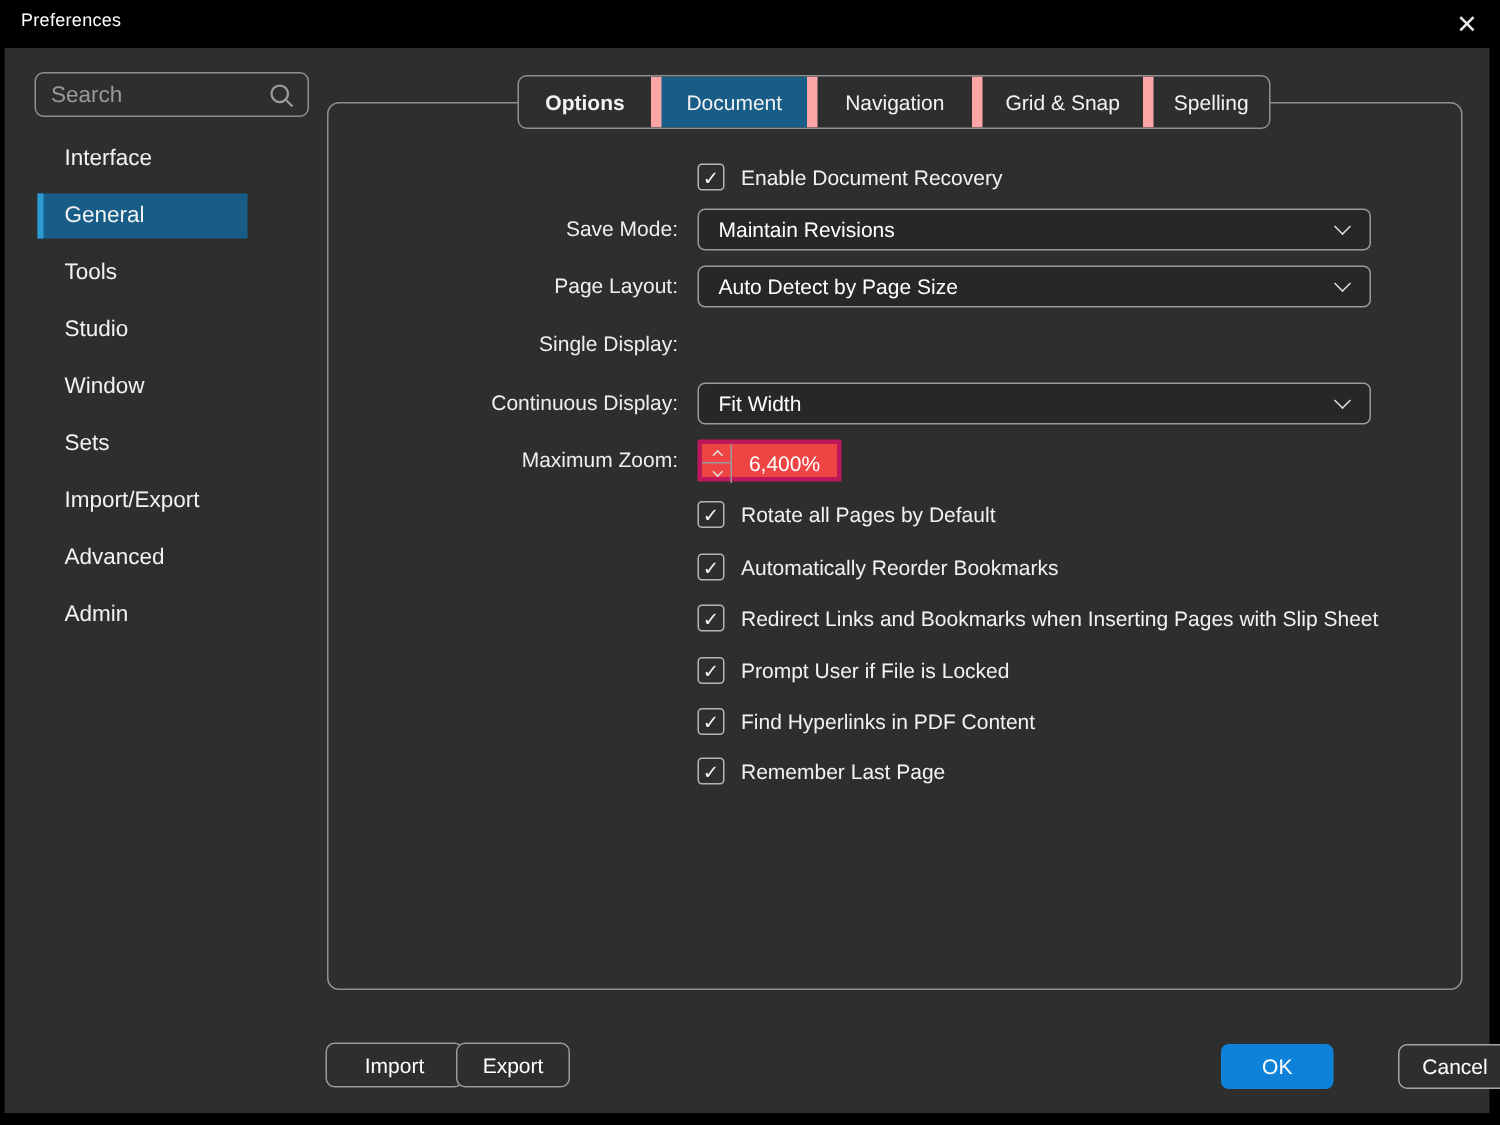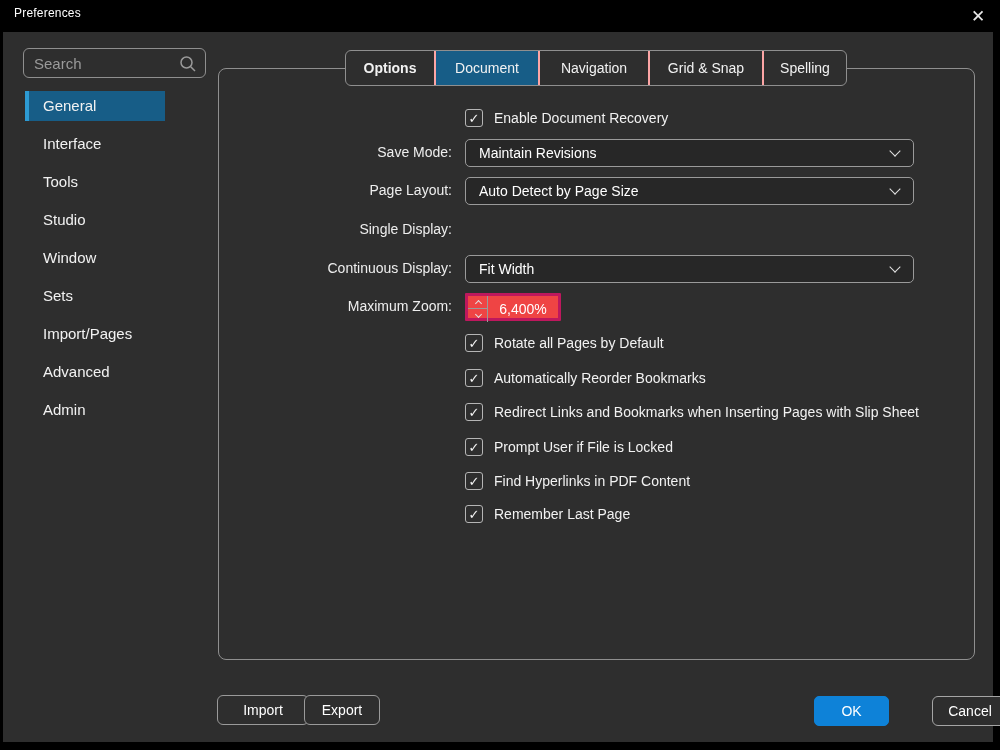"Document" .tab { border-left: 2px solid #fca5a5 -> 7px solid #fca5a5 }
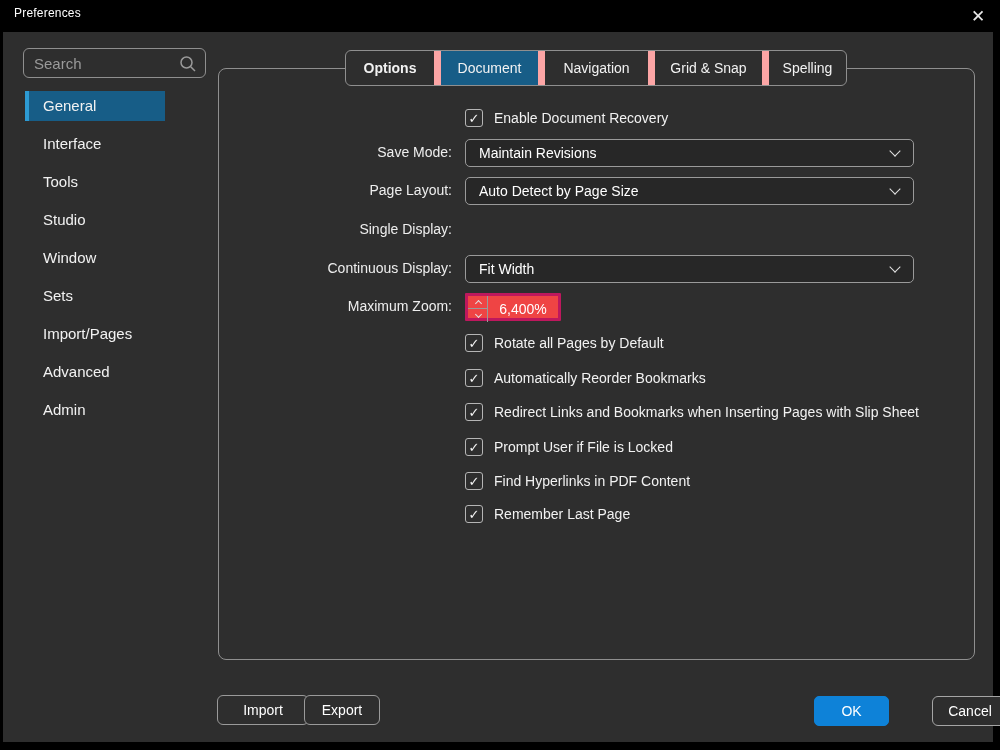"General" div.nav-item { order: before "Interface" -> after "Interface" }
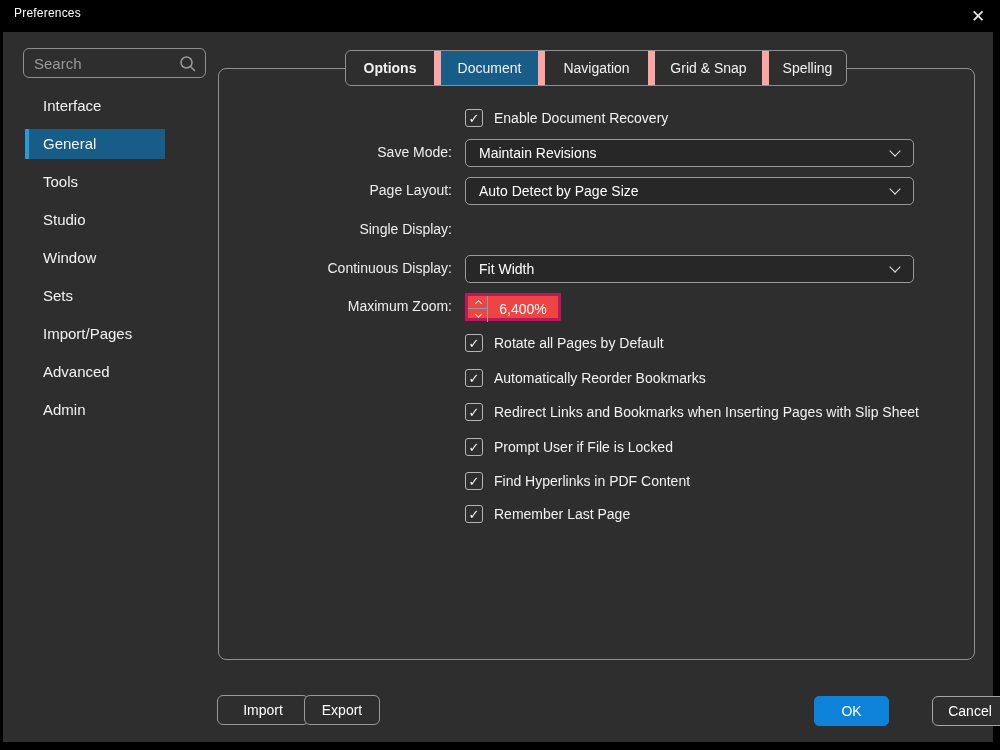"Import/Pages" div.nav-item { text: Import/Pages -> Import/Export }
